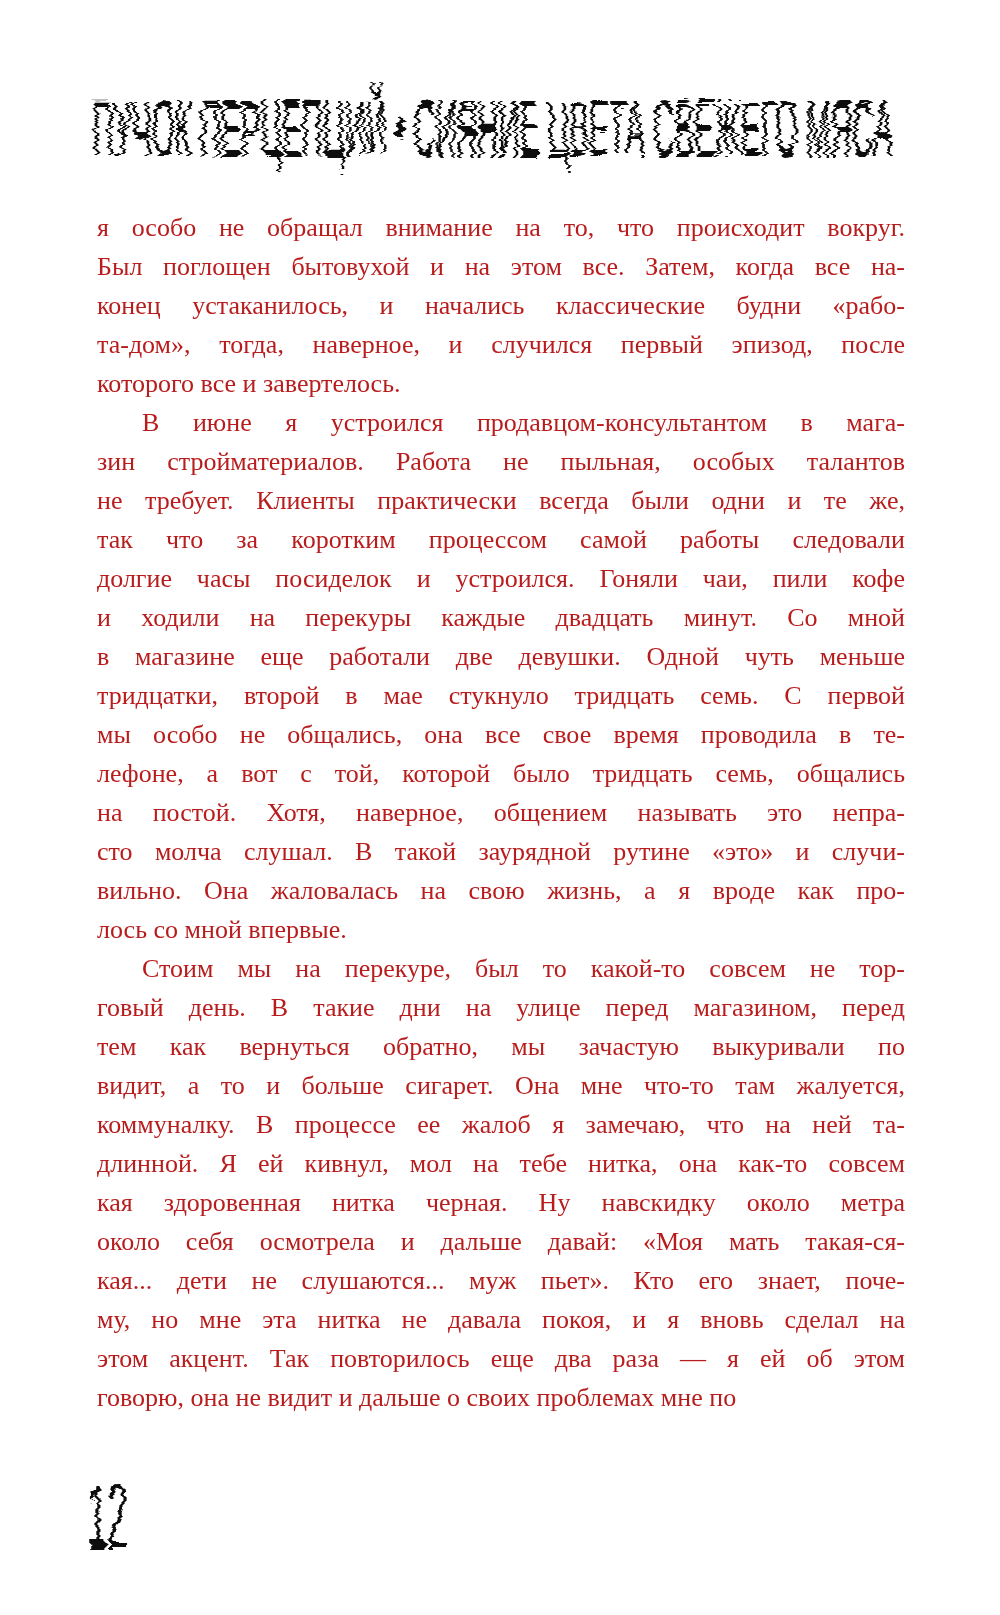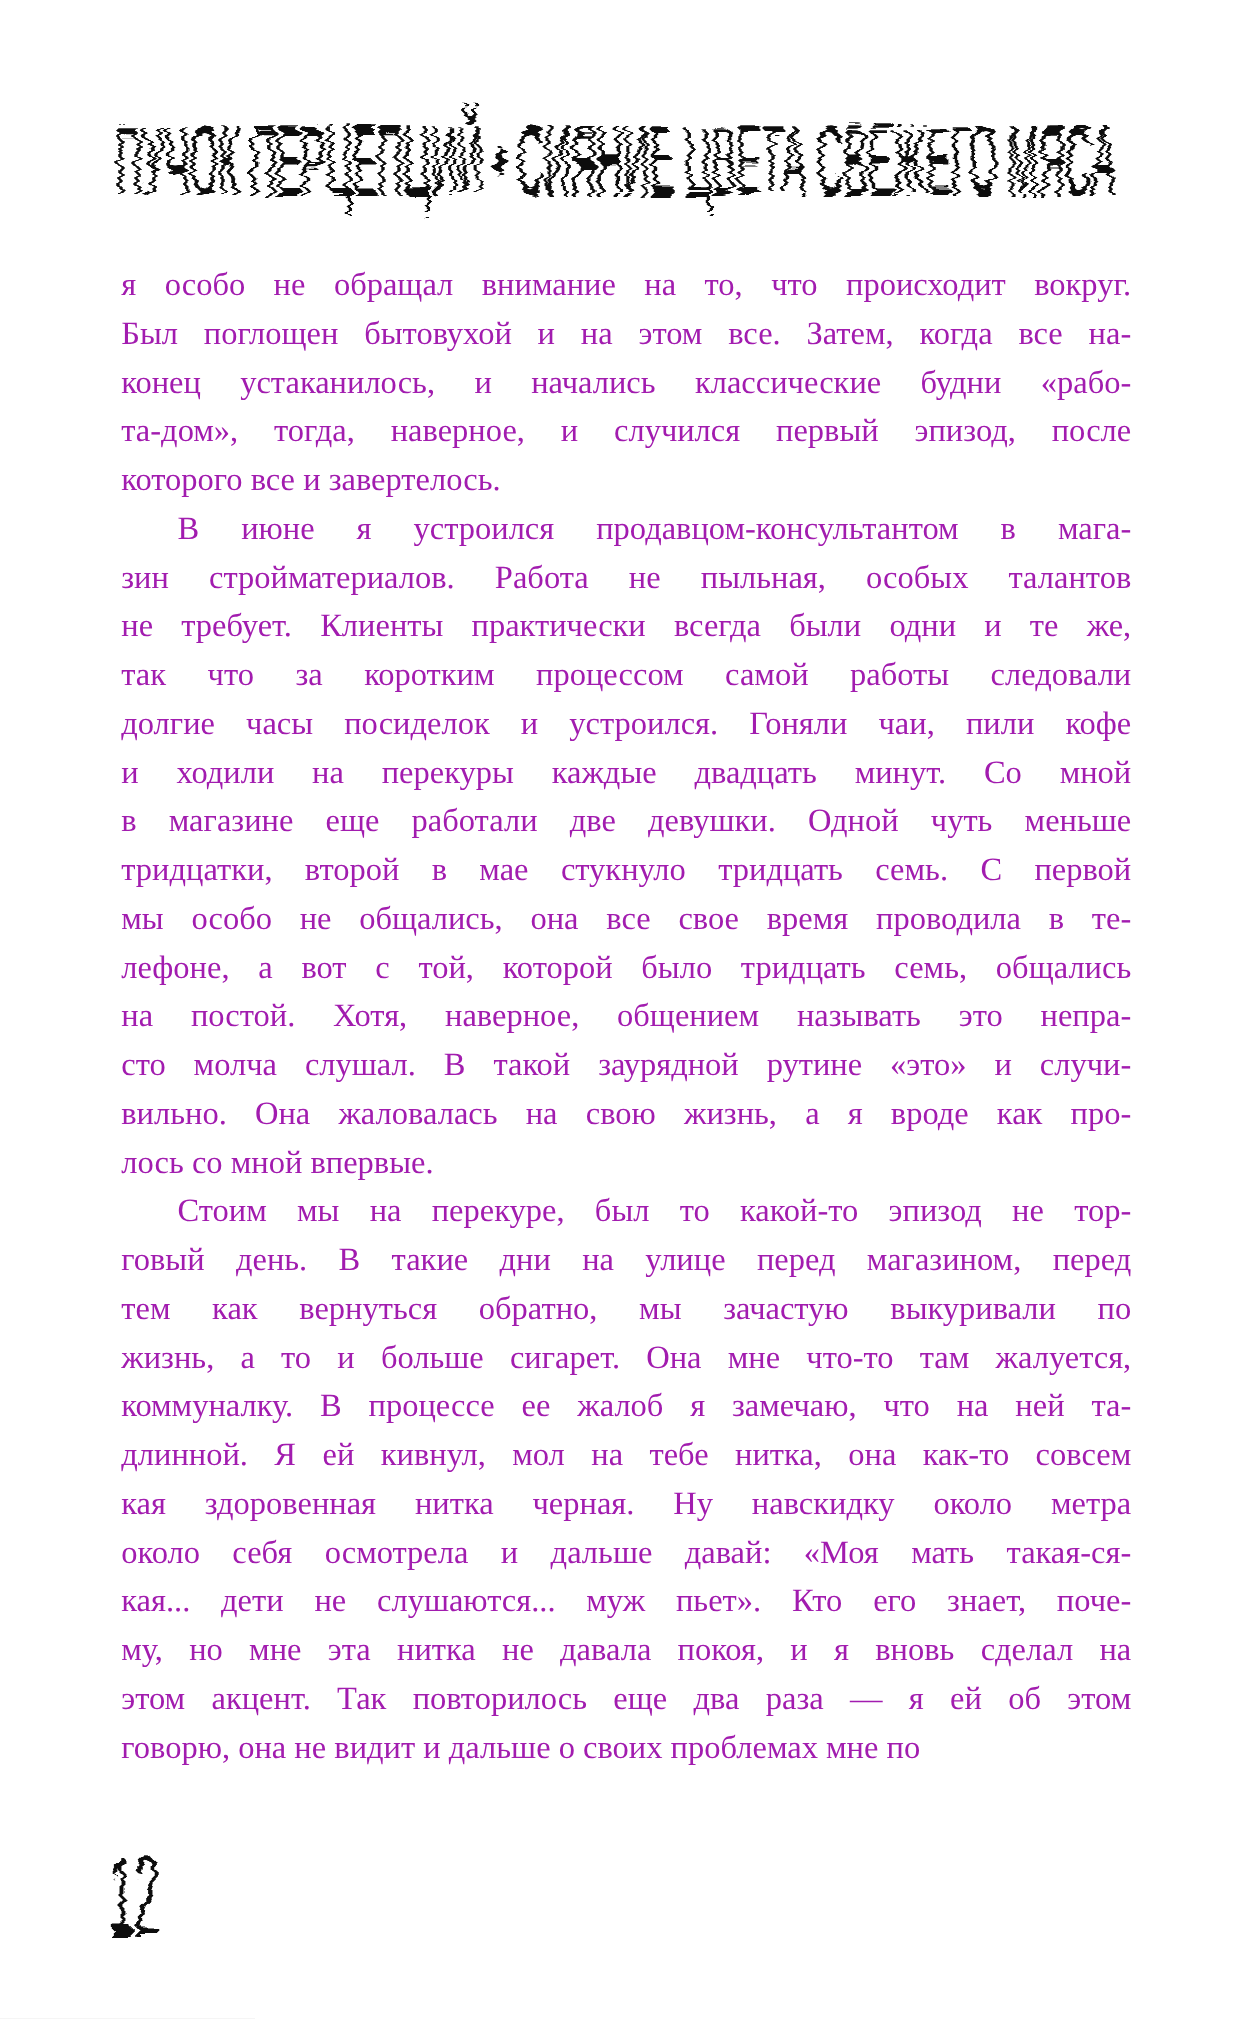"я особо не обращал внимание" div.body-text { color: #a21caf -> #b91c1c }
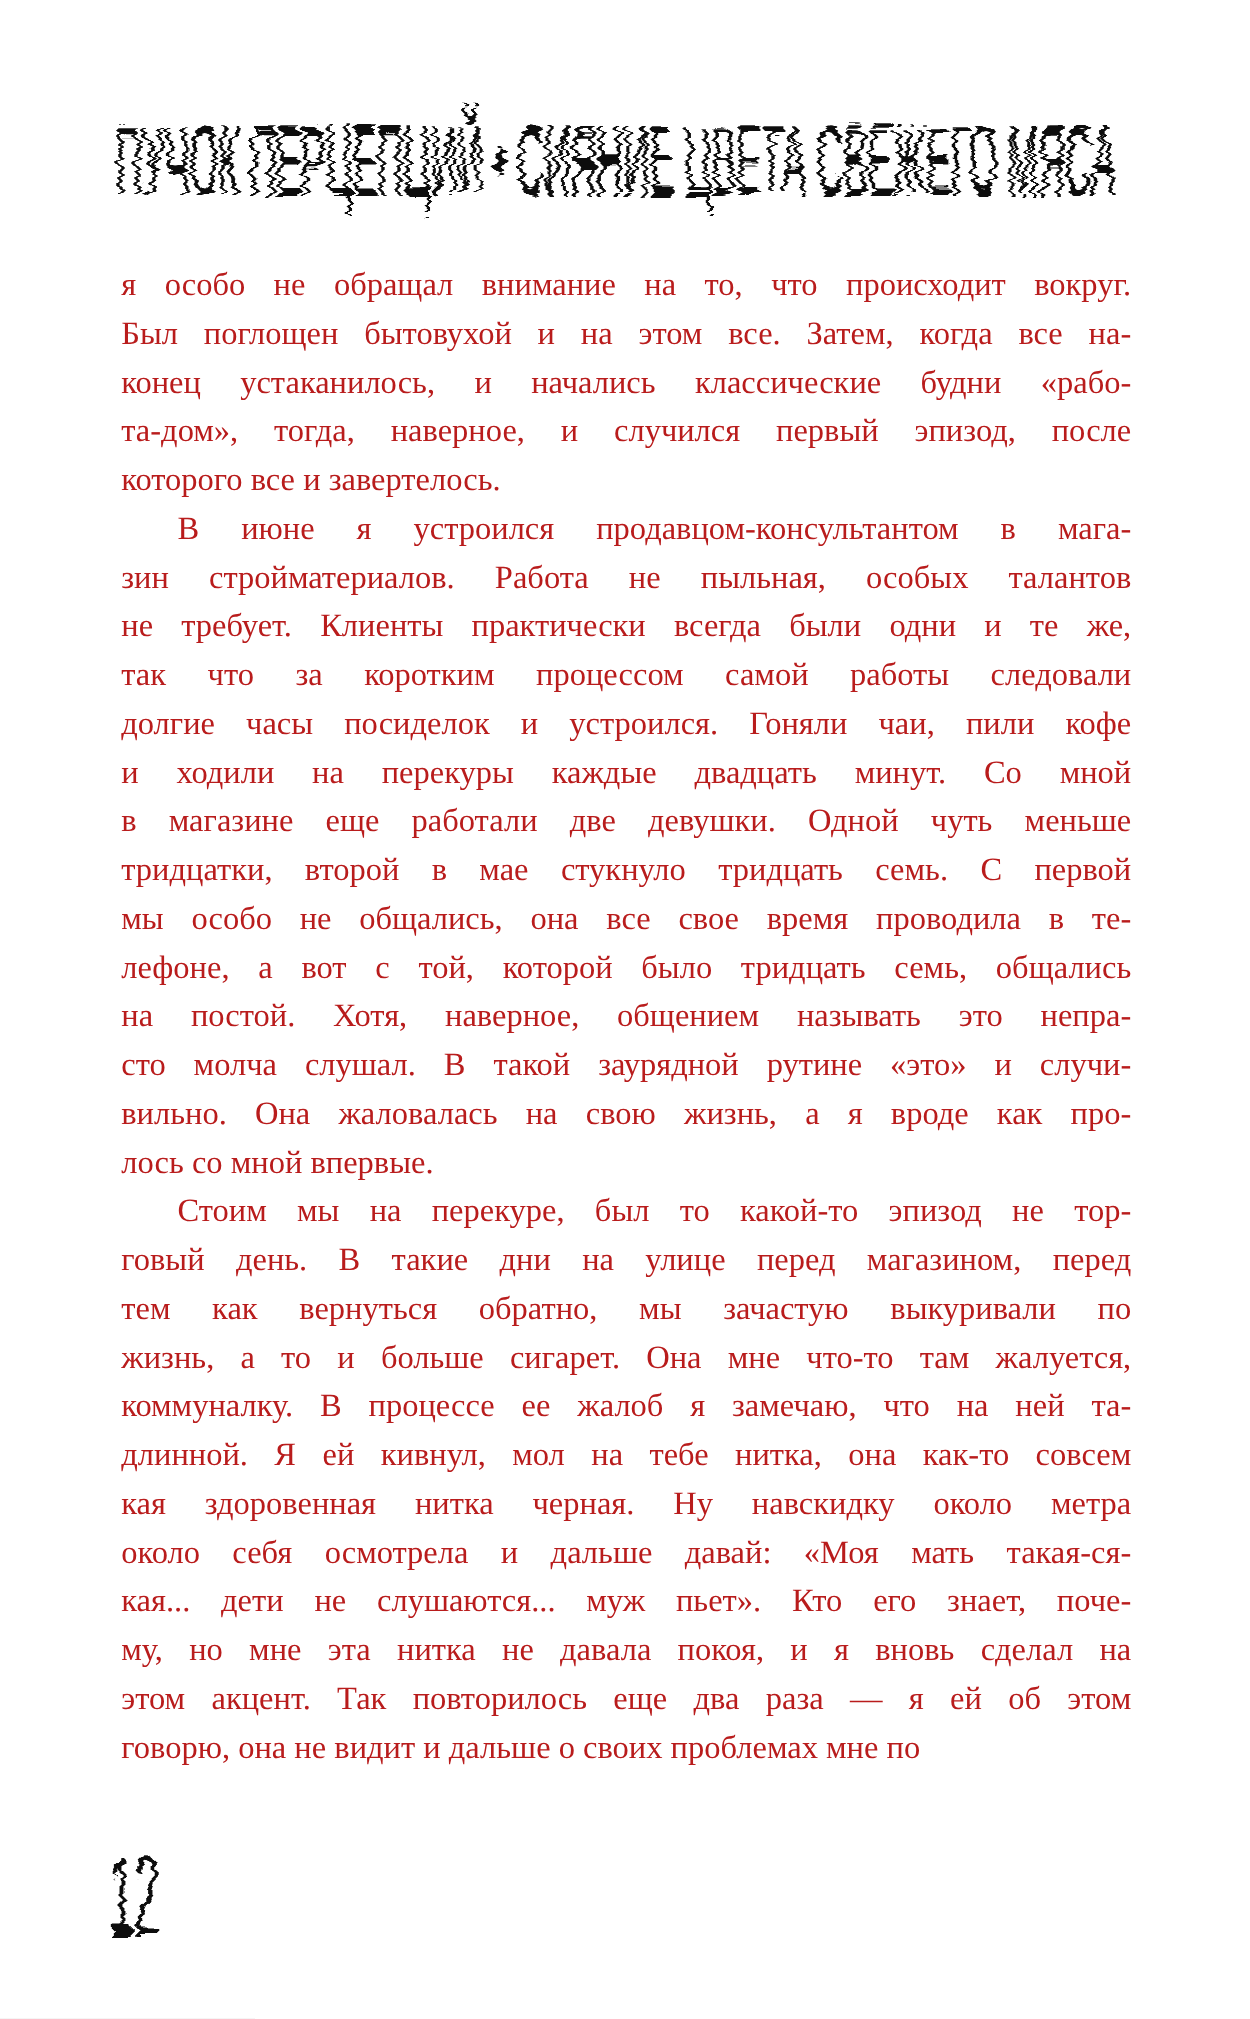"Стоим мы на перекуре, был" div.line { text: эпизод -> совсем }
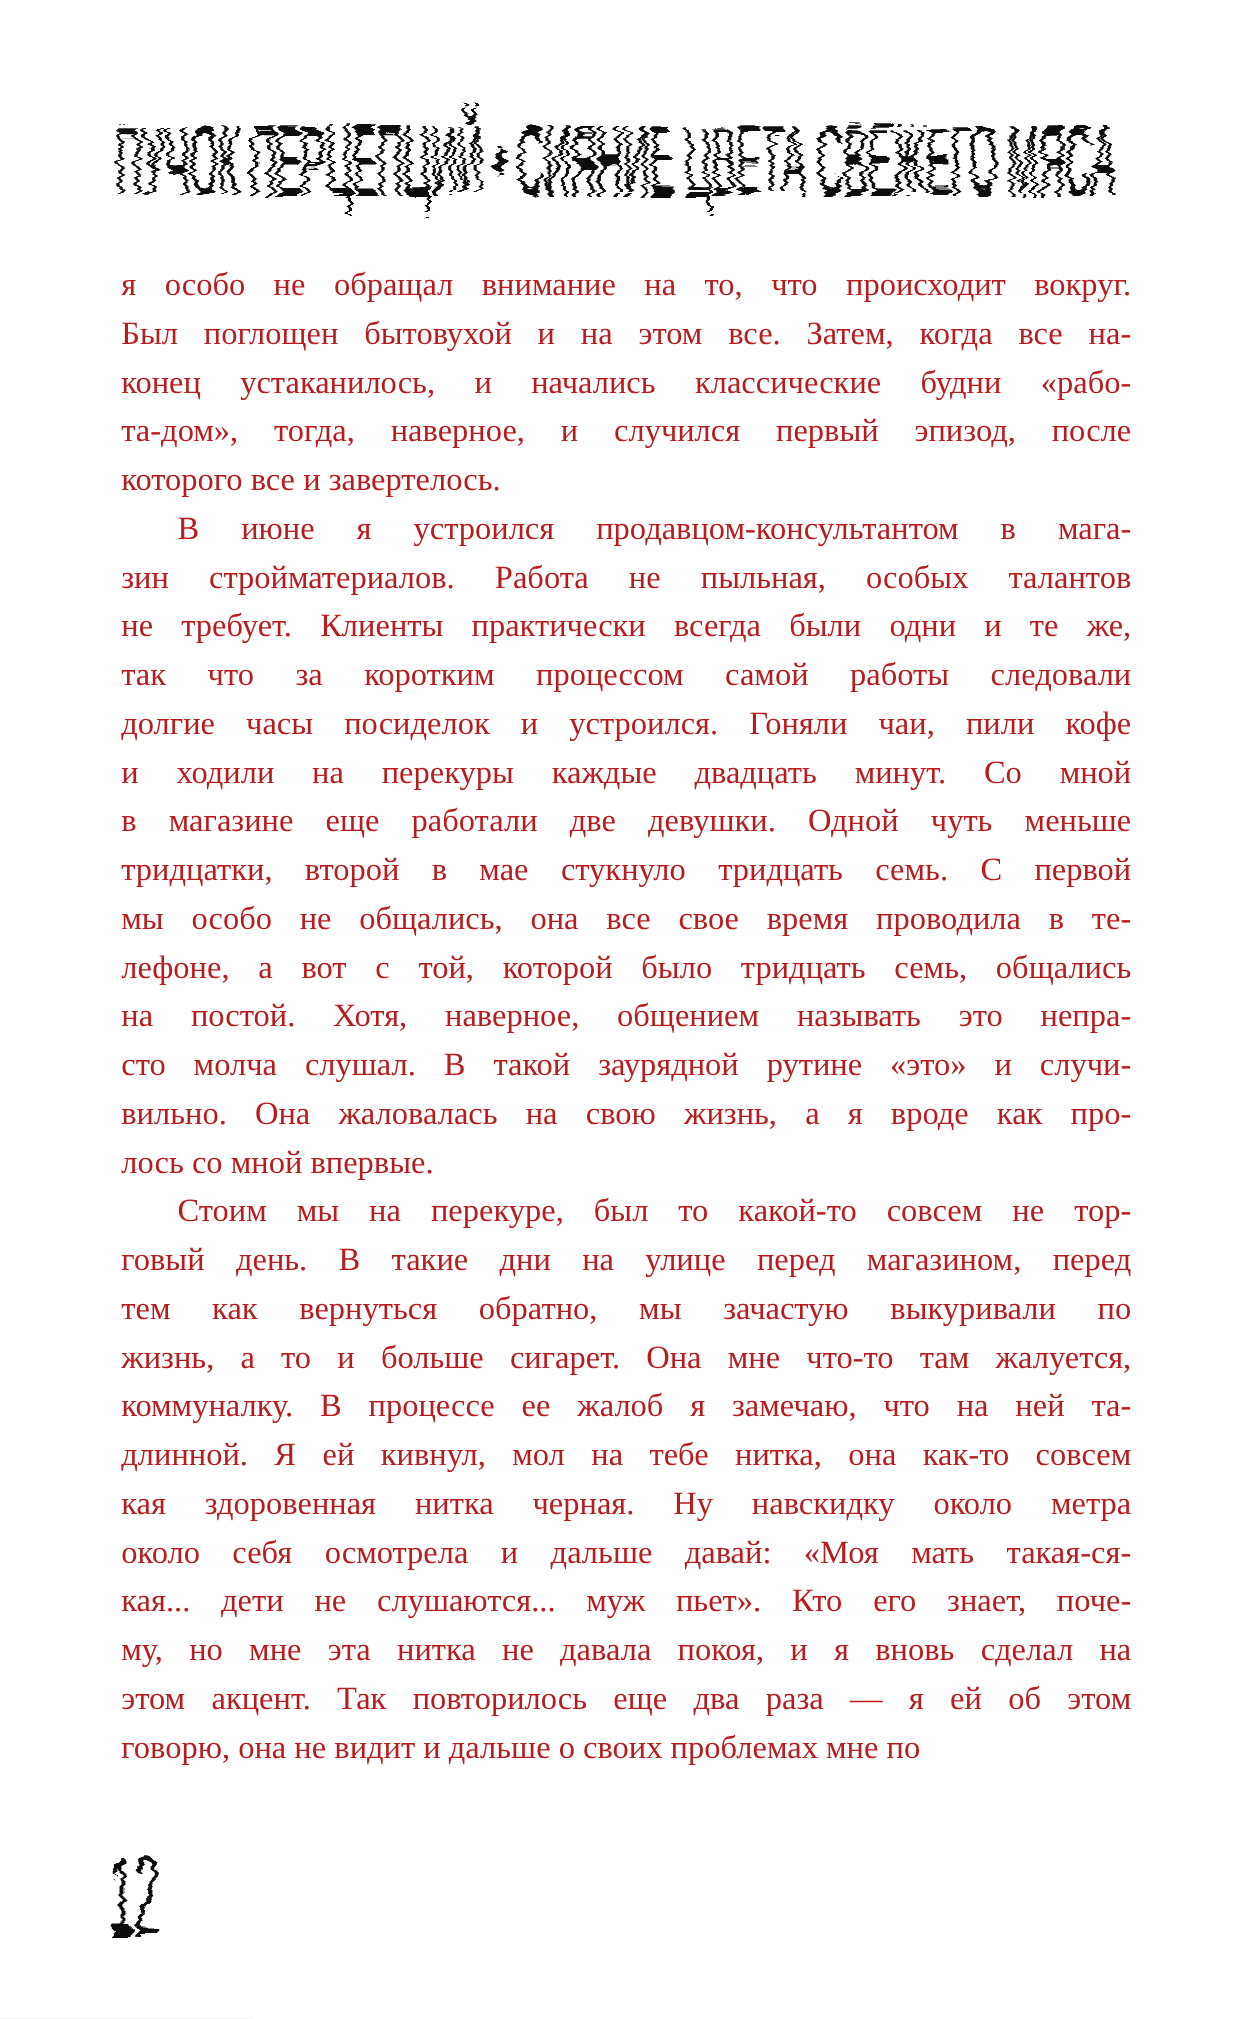"жизнь, а то и больше" div.line { text: жизнь -> видит }
